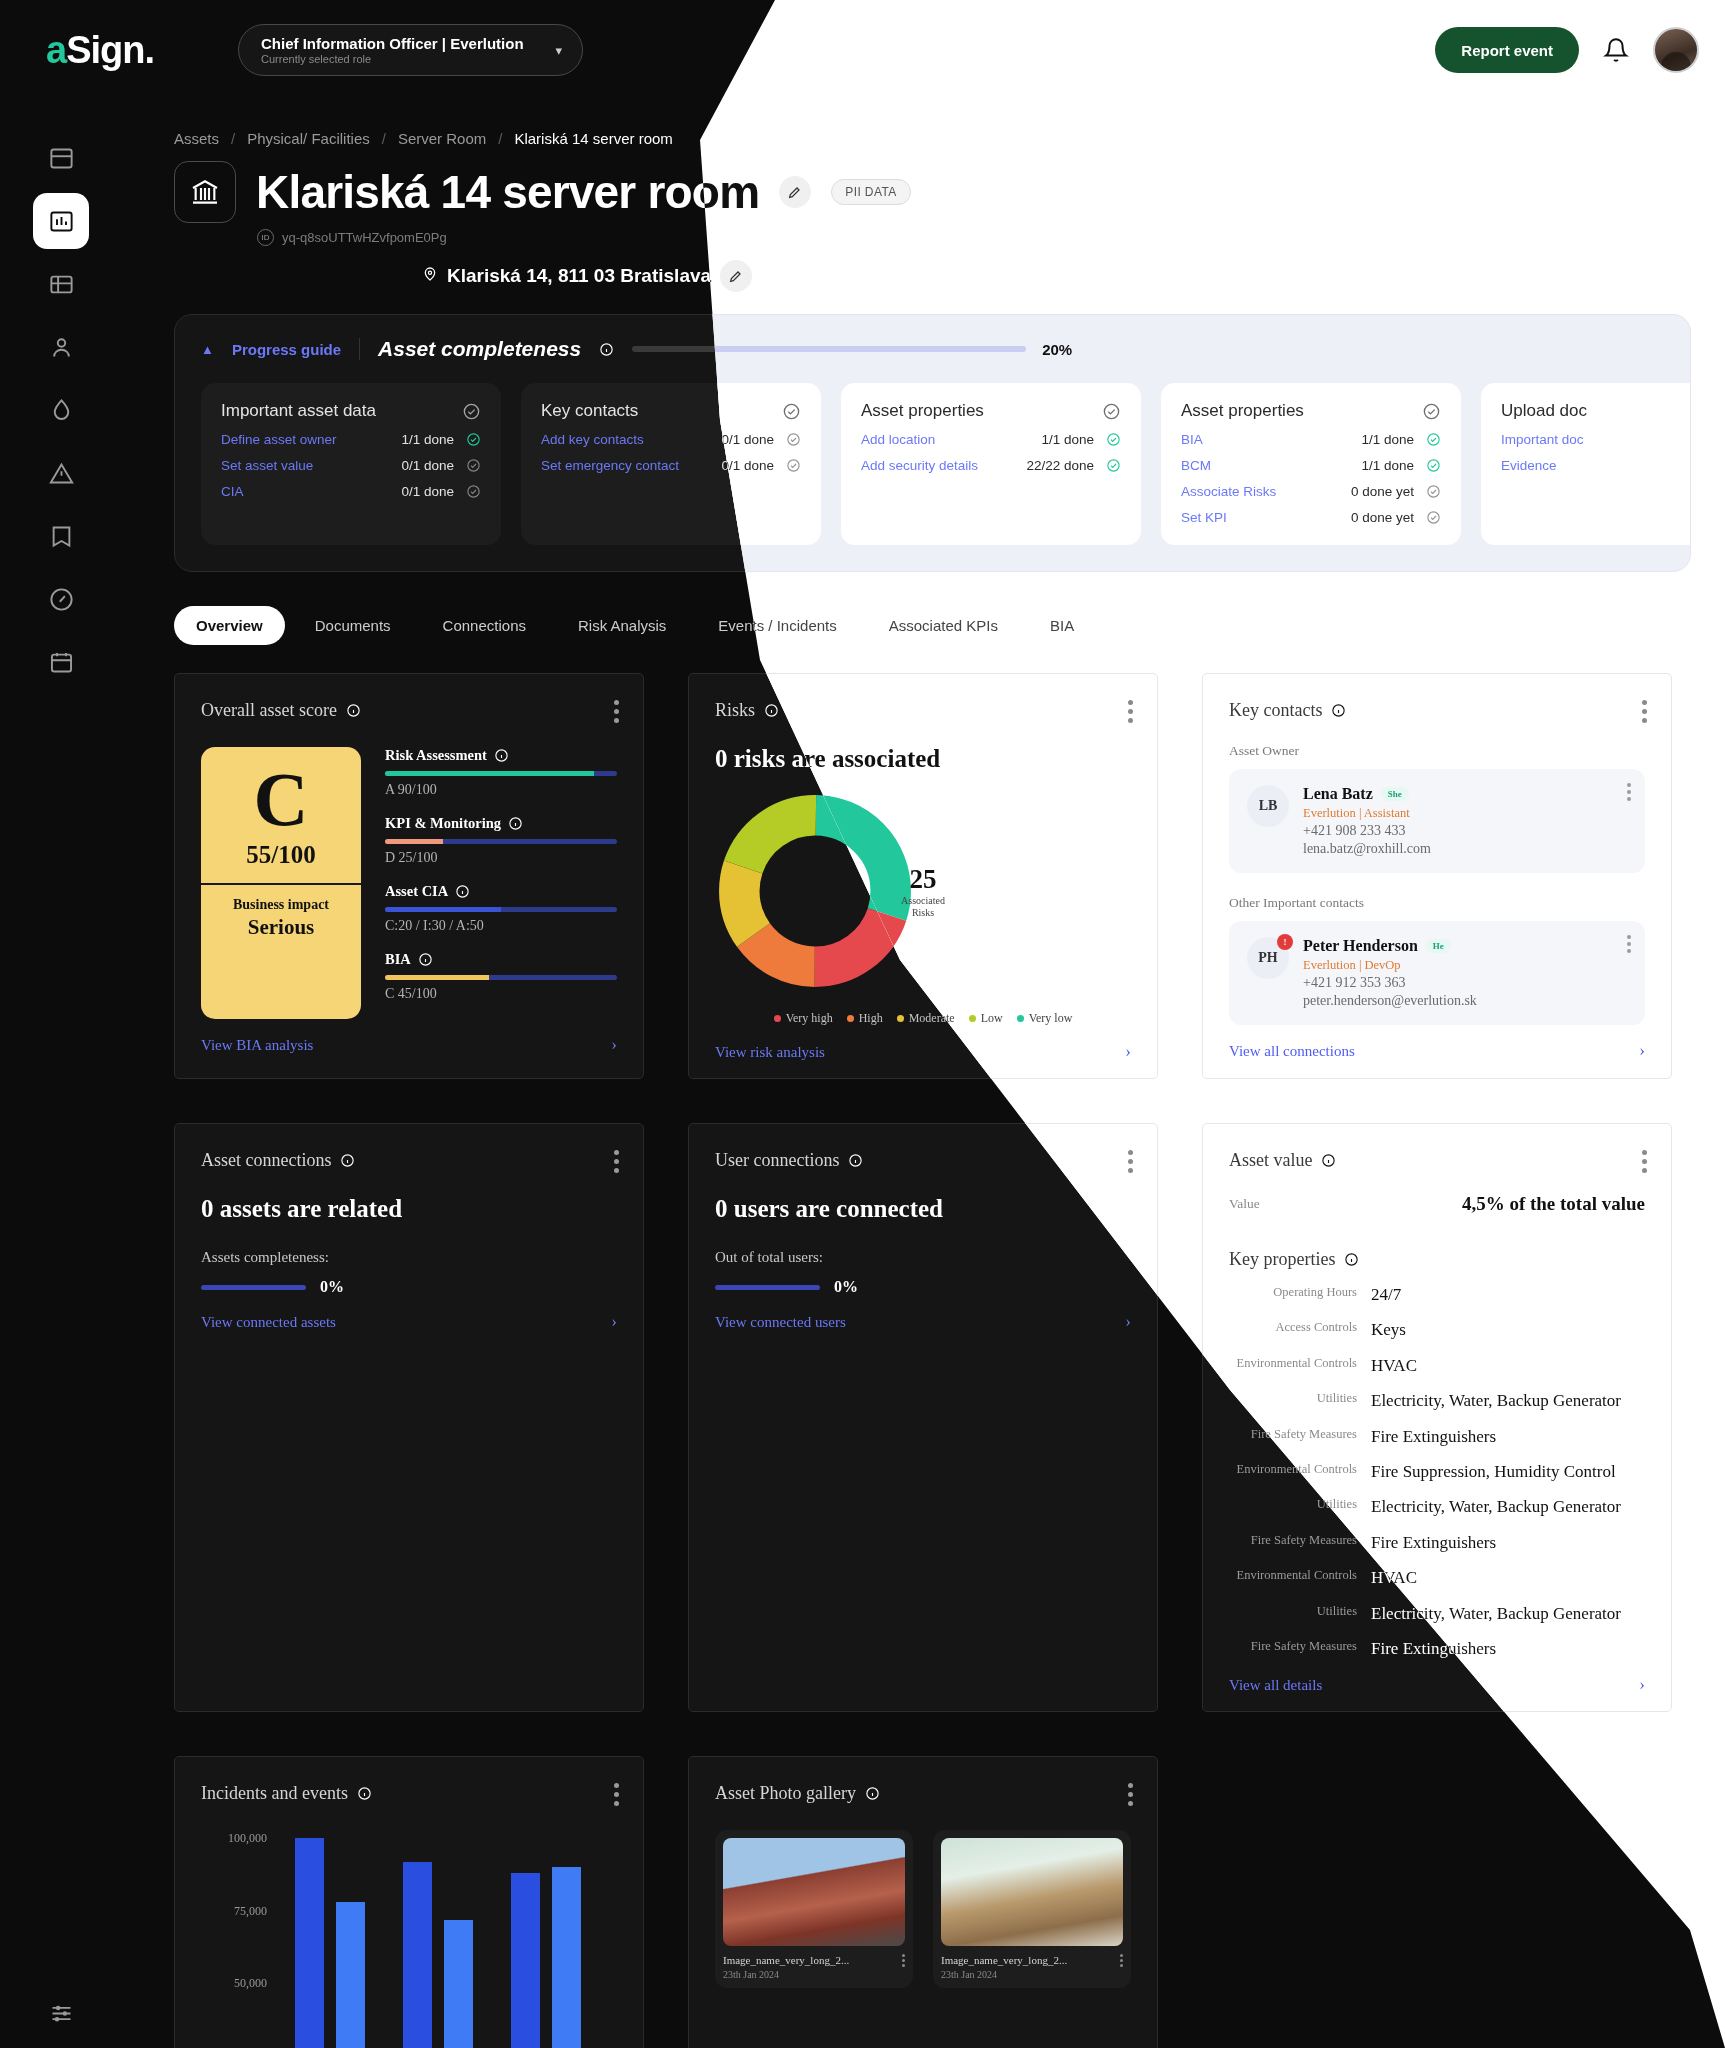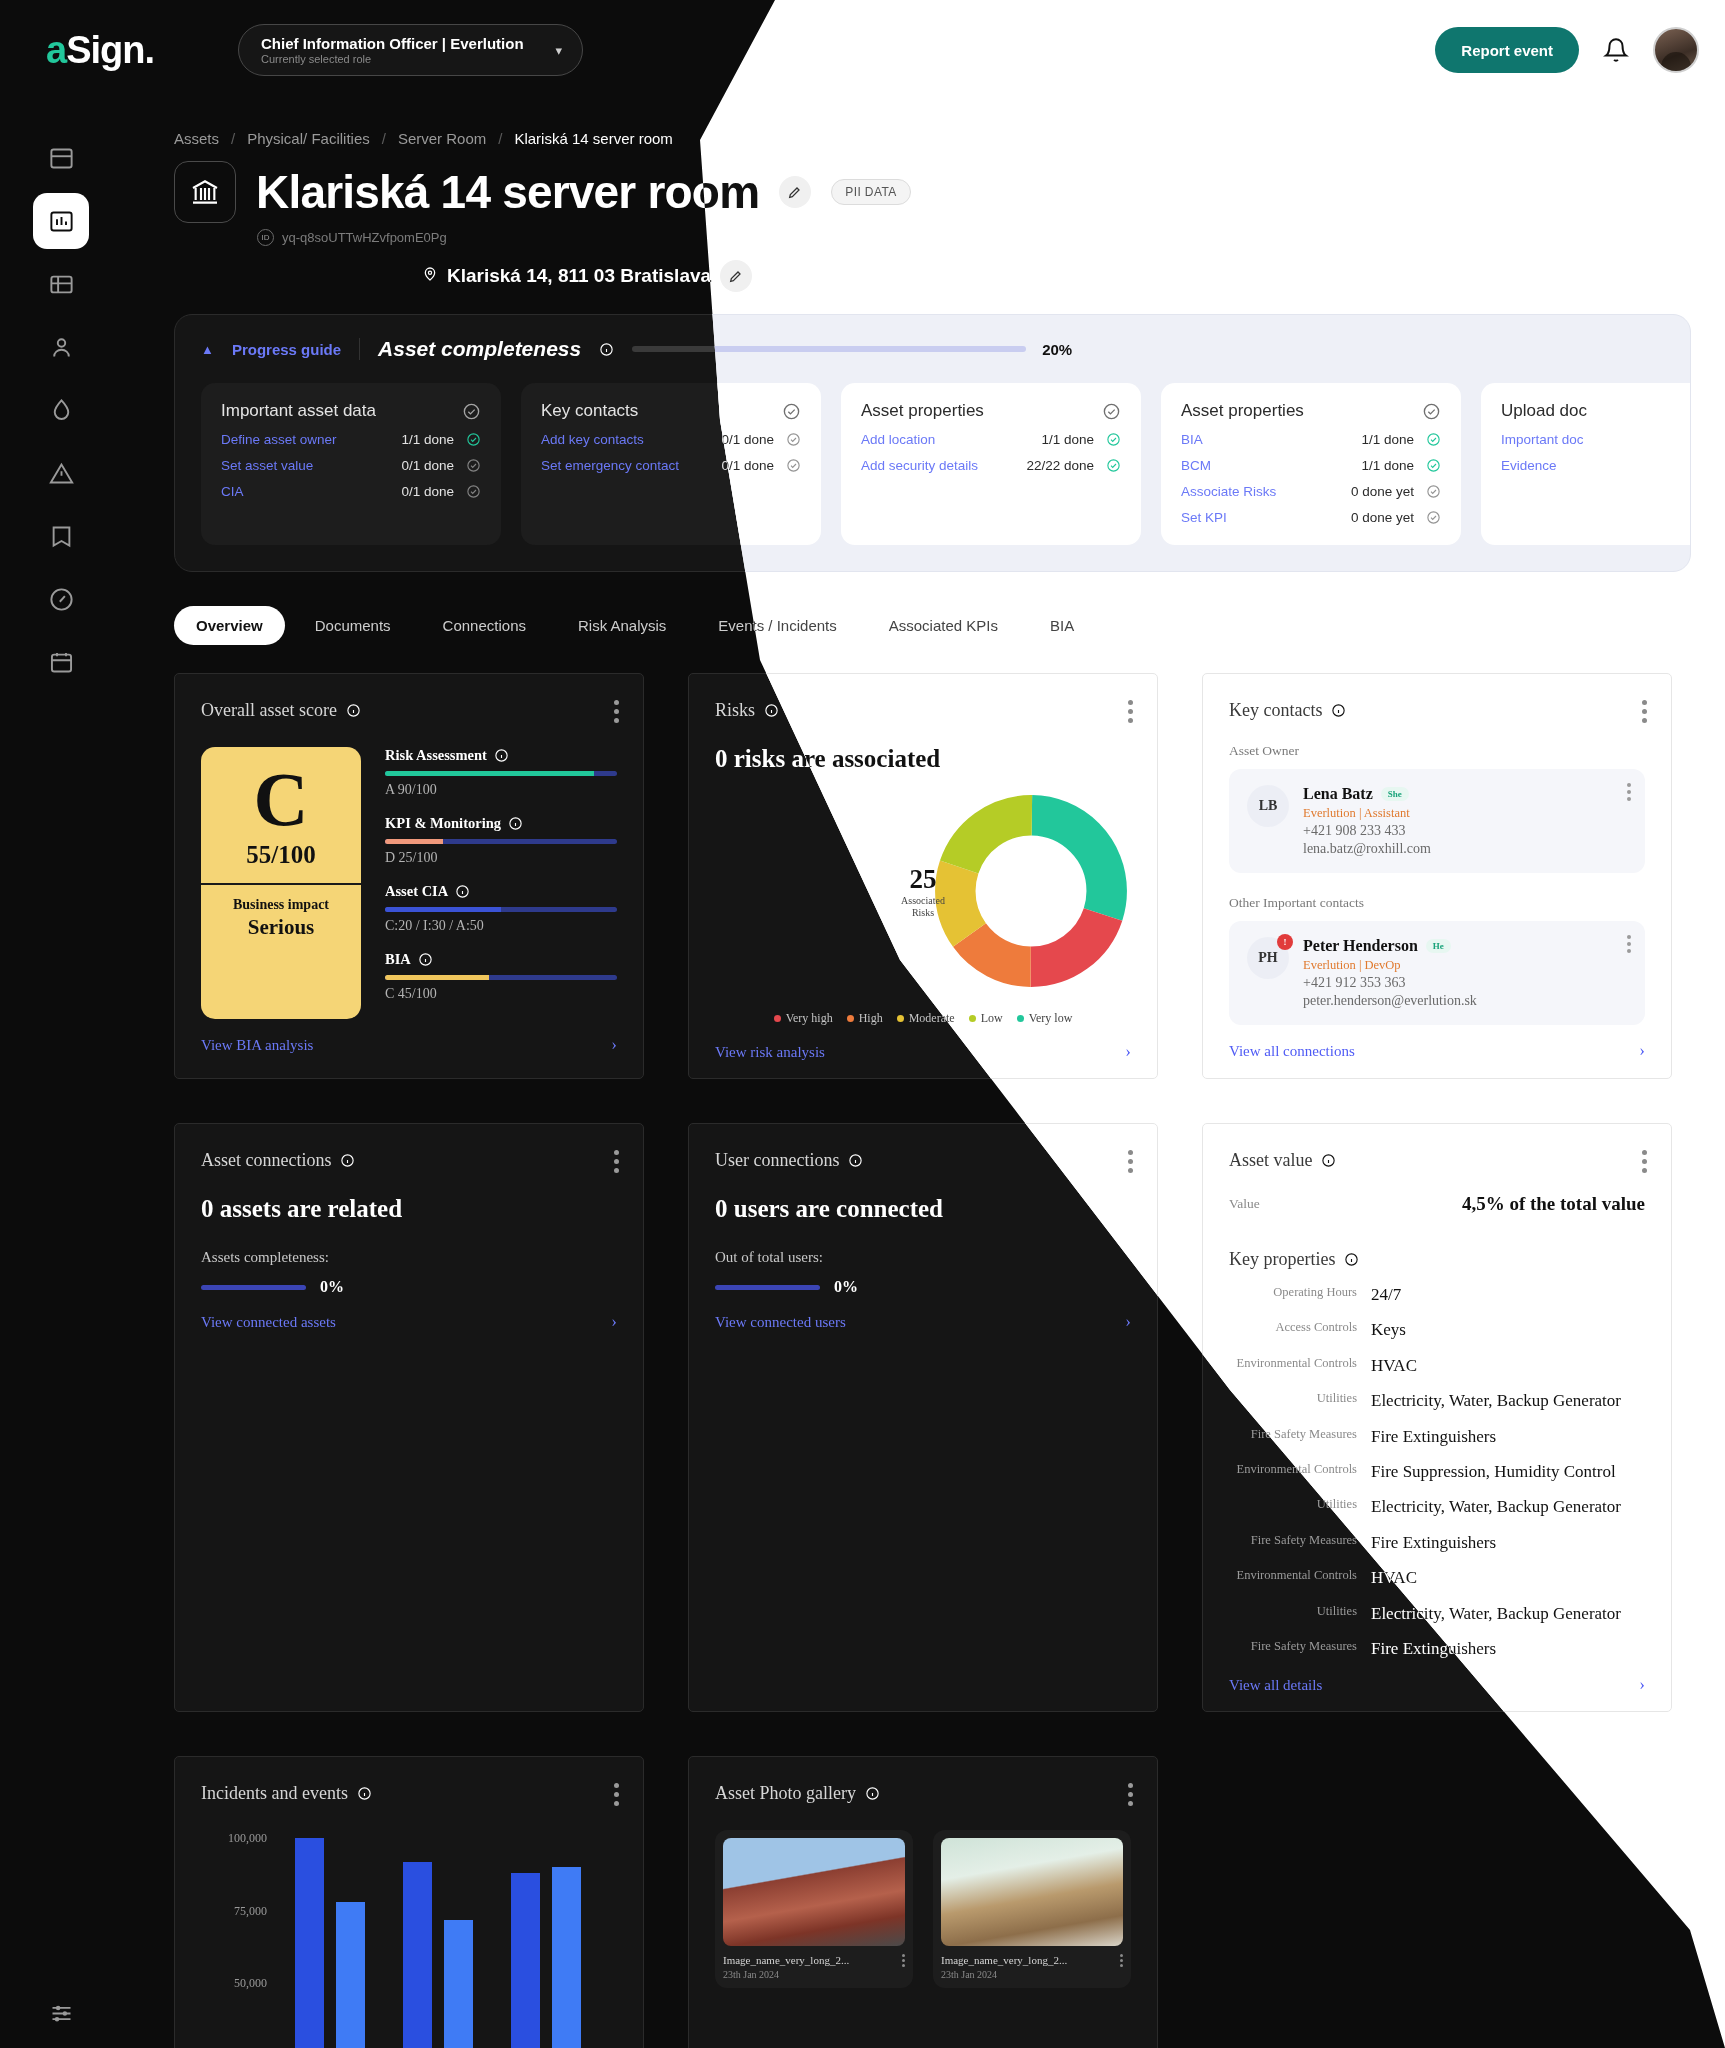"Report event" .report-btn { background: #0f766e -> #14532d }
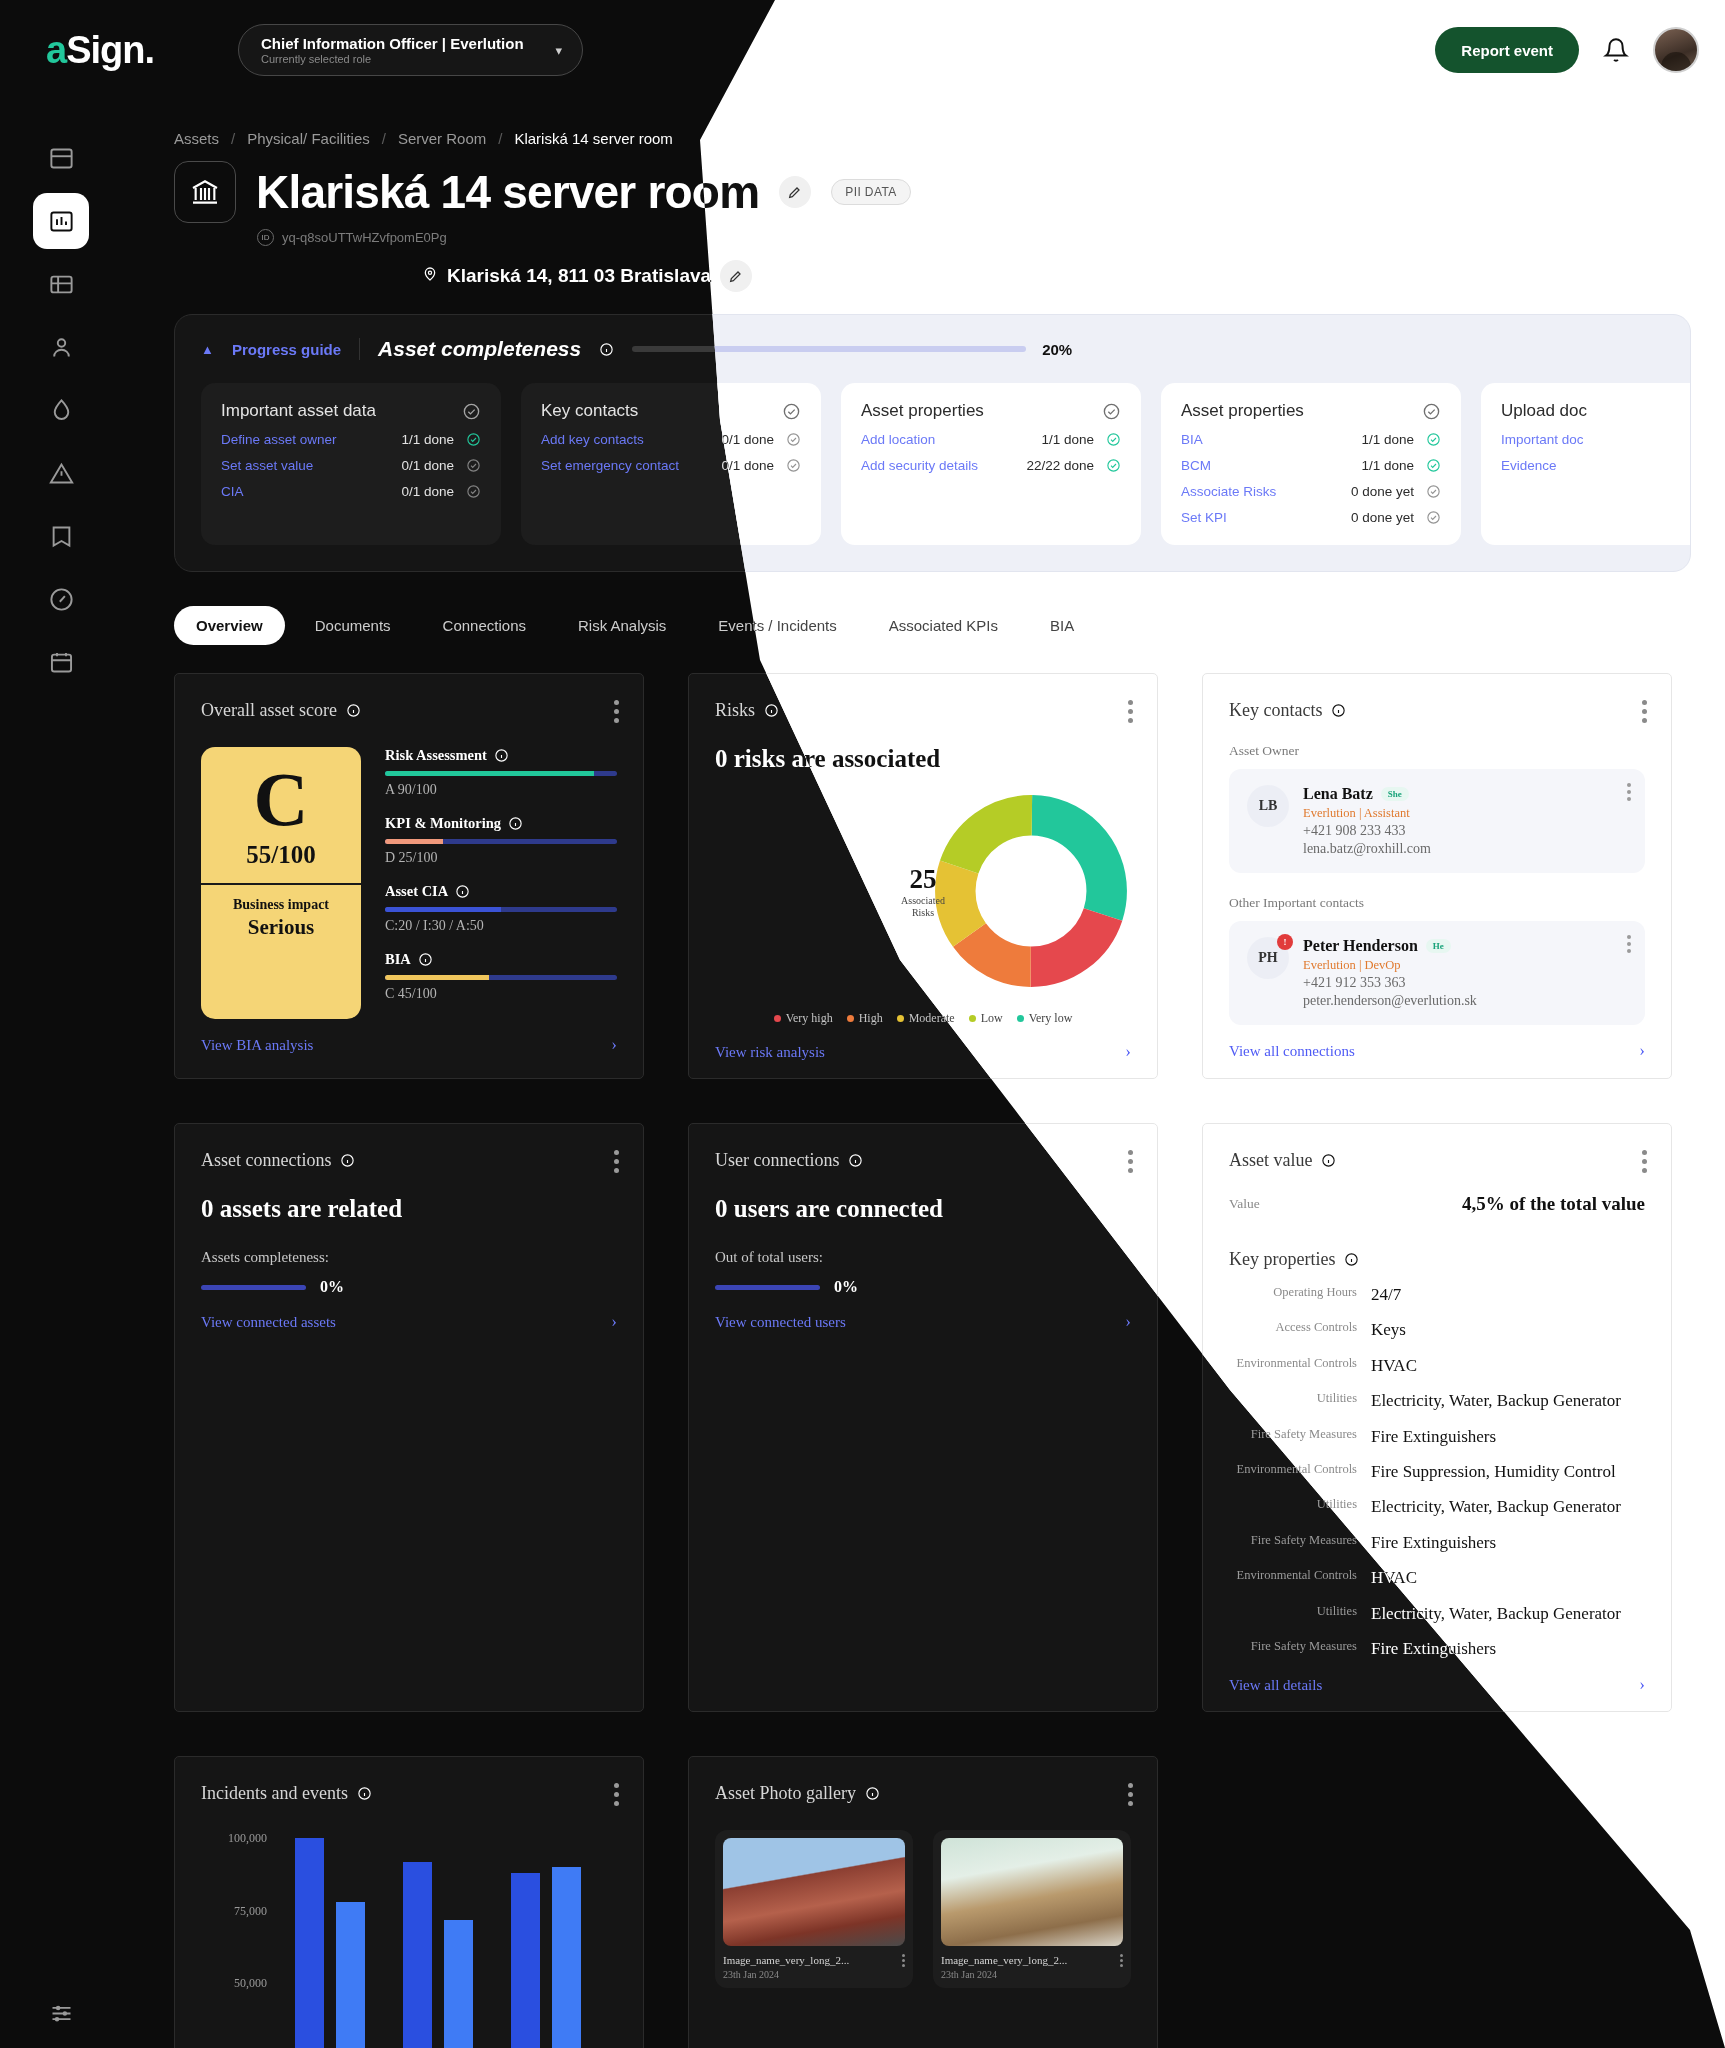"25" .donut-wrap { justify-content: flex-end -> flex-start }
